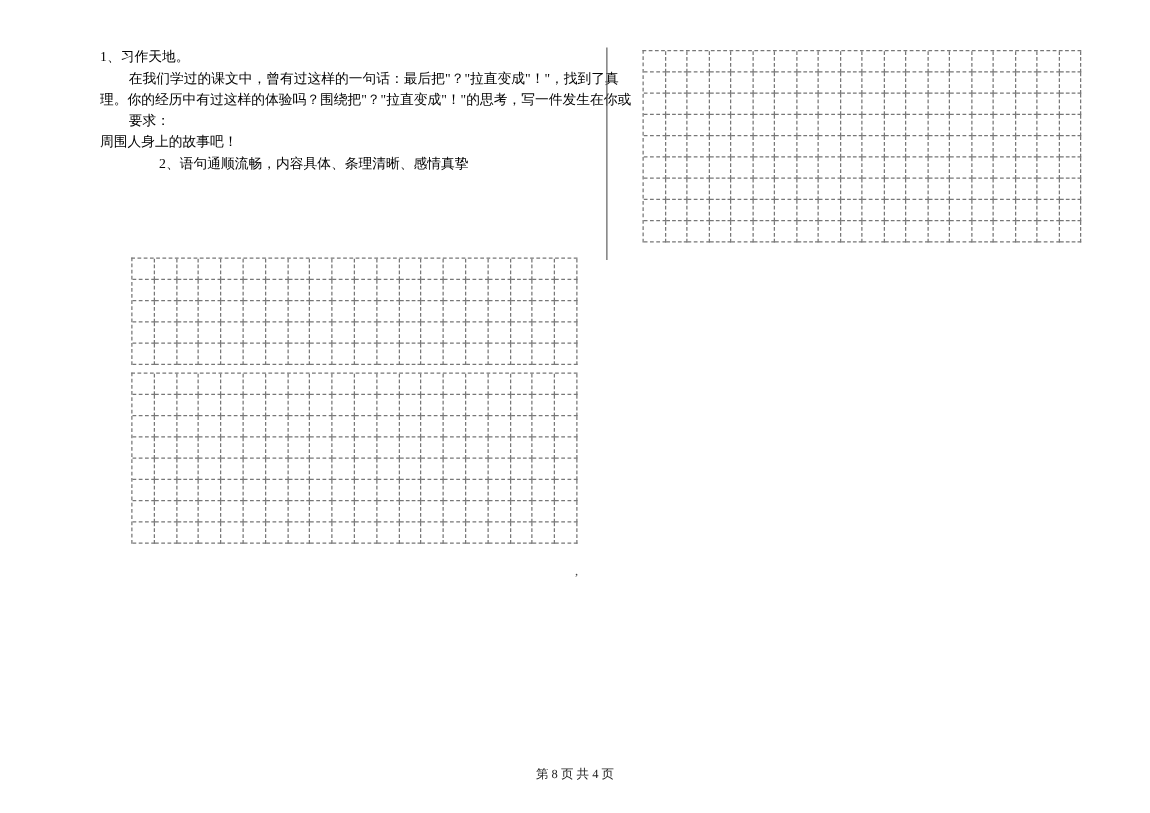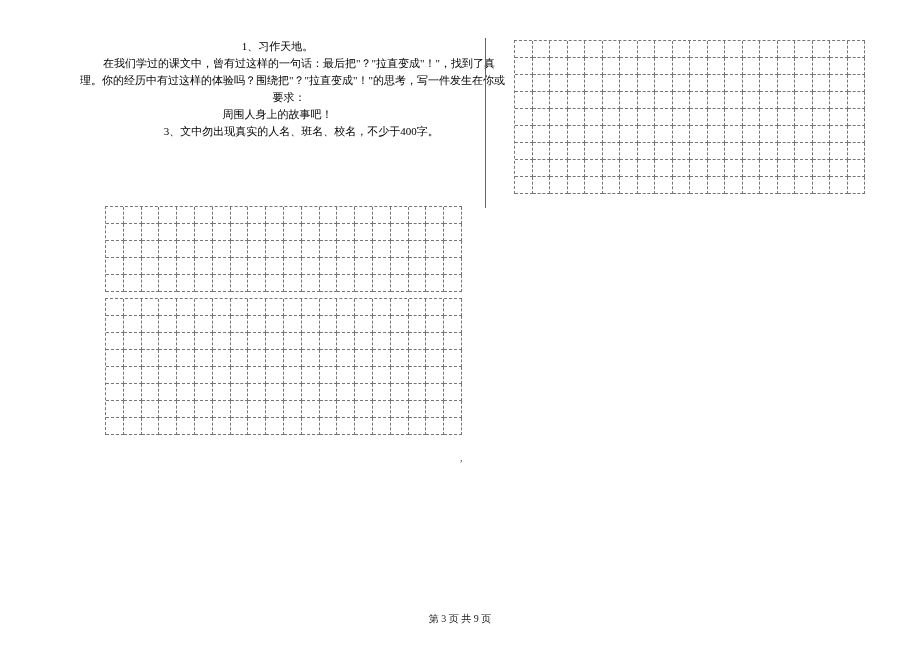"1、习作天地。" .p-line { text-align: center -> none }
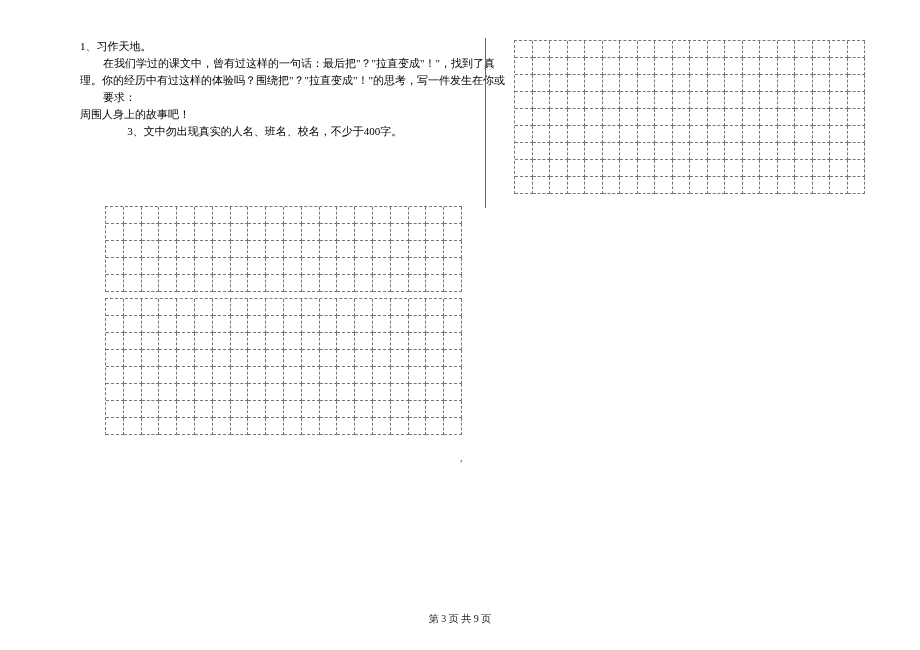"2、语句通顺流畅，内容具体、条理清晰、感情真挚" div.p-line { html: none -> <div>2、语句通顺流畅，内容具体、条理清晰、感情真挚</div> }
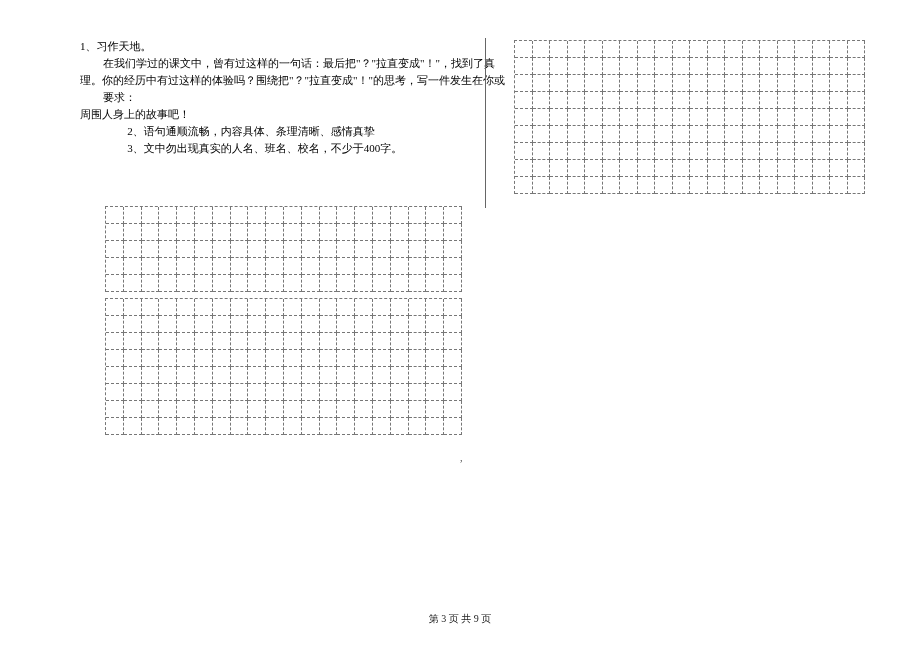"3、文中勿出现真实的人名、班名、校名，不少于400字。" div.p-line { html: <div>3、文中勿出现真实的人名、班名、校名，不少于400字。</div> -> none }
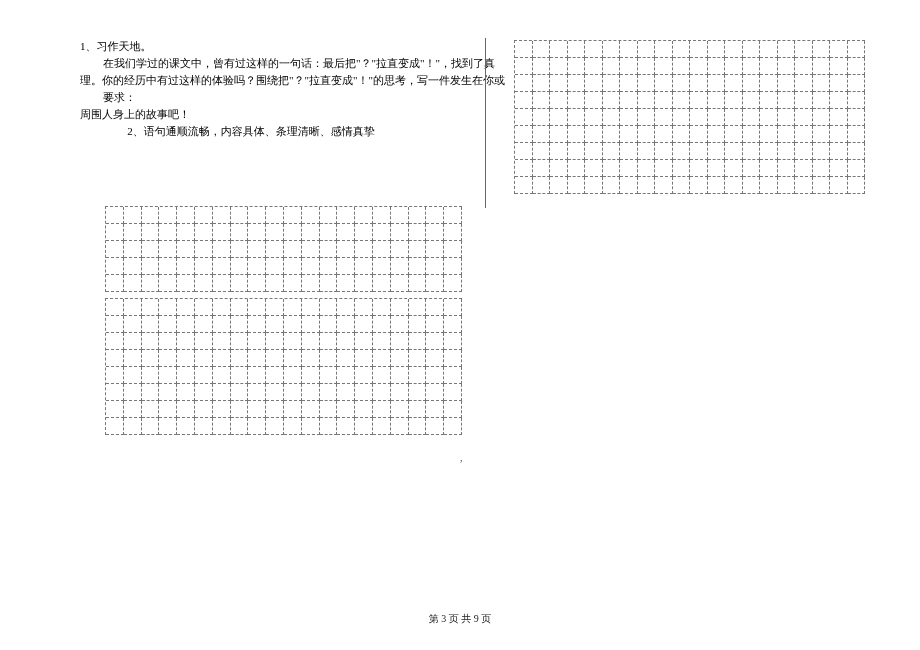"第 3 页 共 9" div.page-footer { text: 3 页 共 9 -> 8 页 共 4 }
